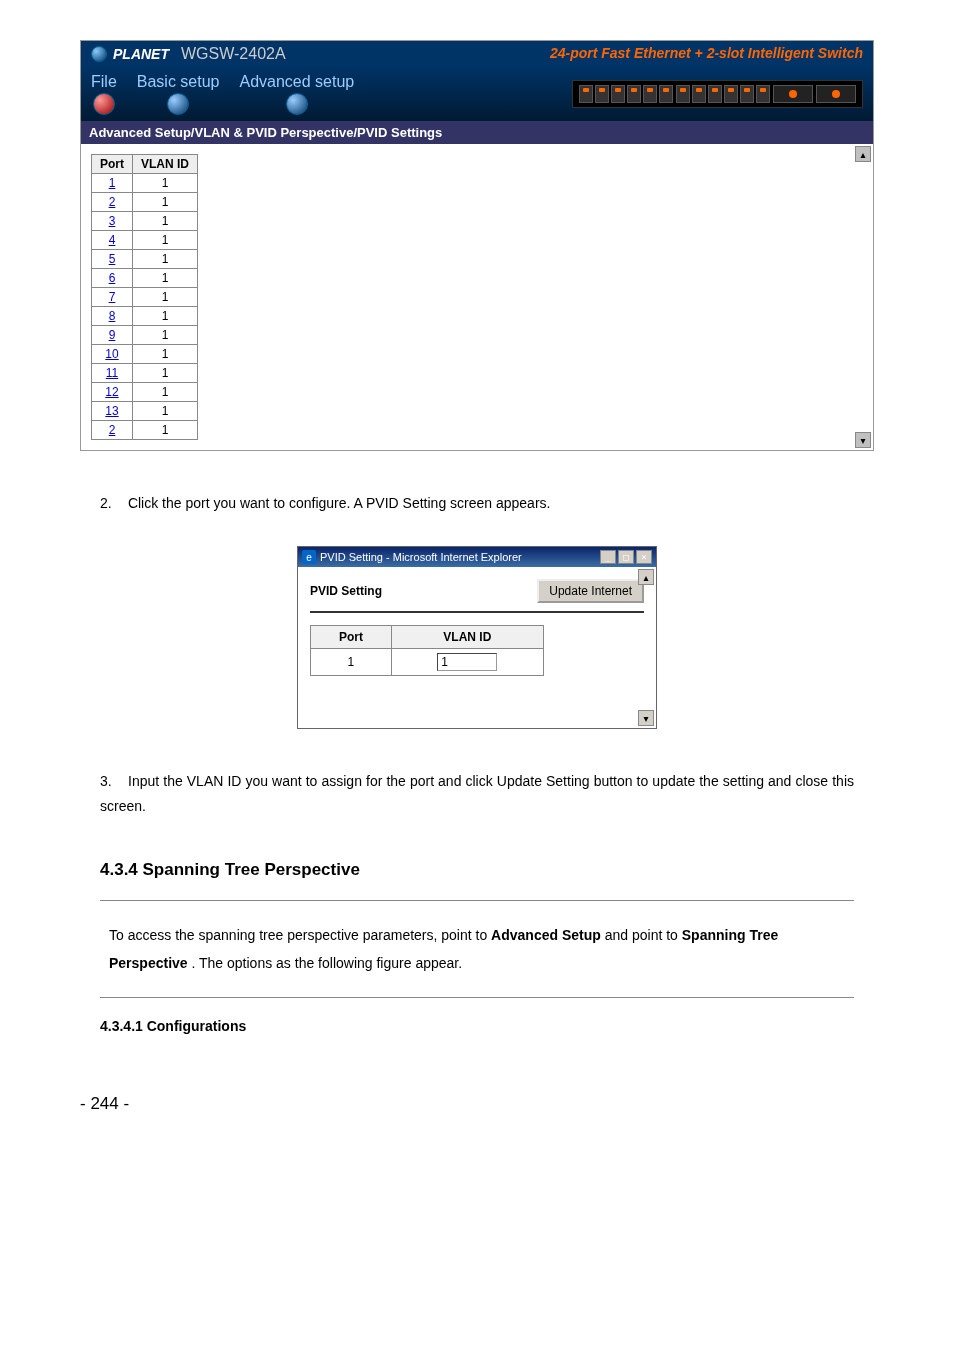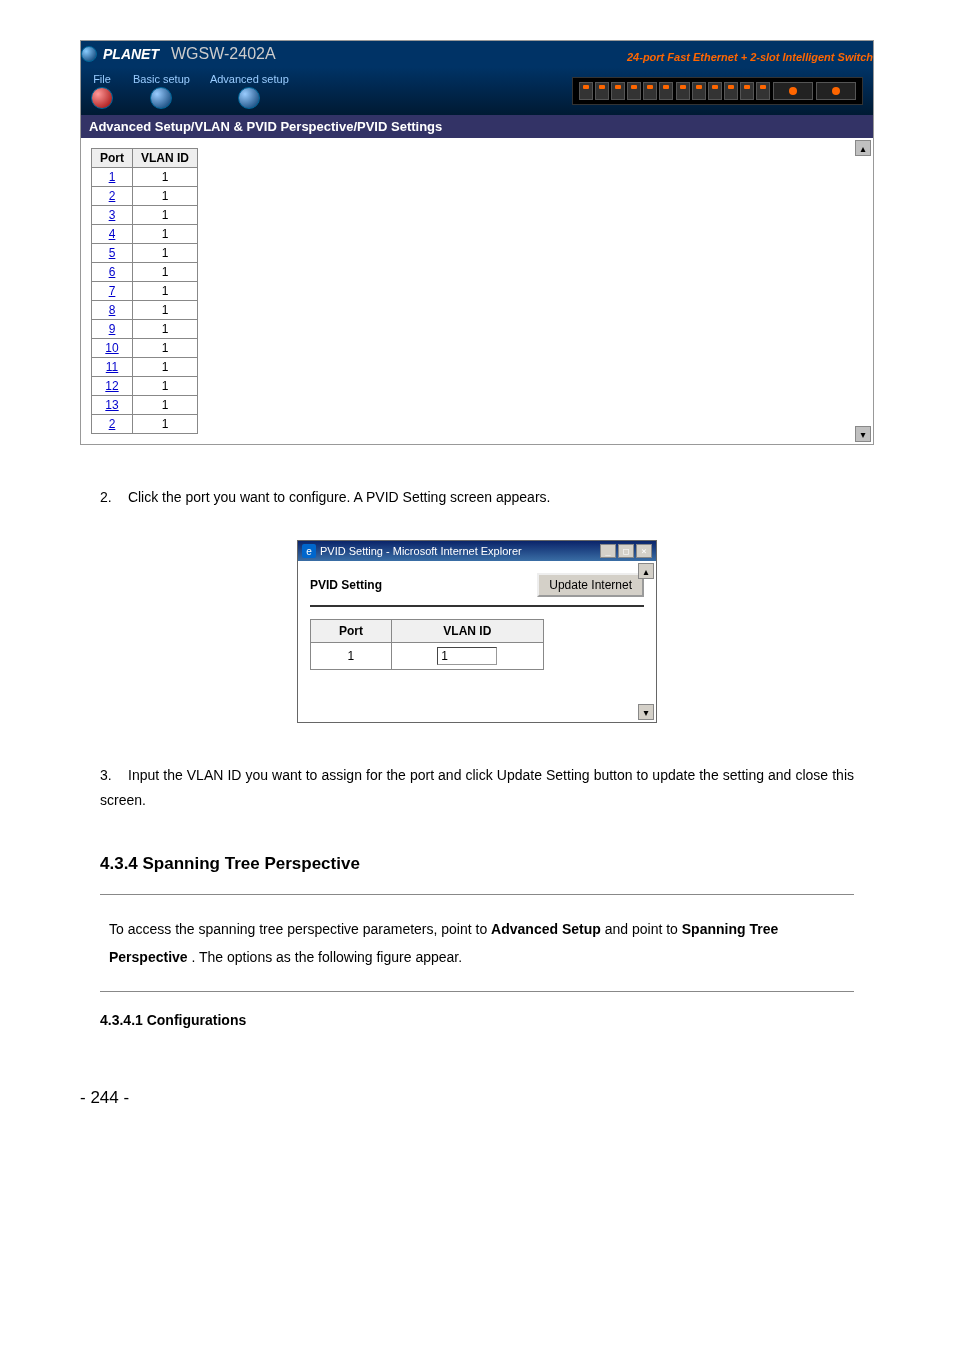"PLANET" .banner { align-items: flex-end -> flex-start; padding: 4px 0 -> 4px 10px }
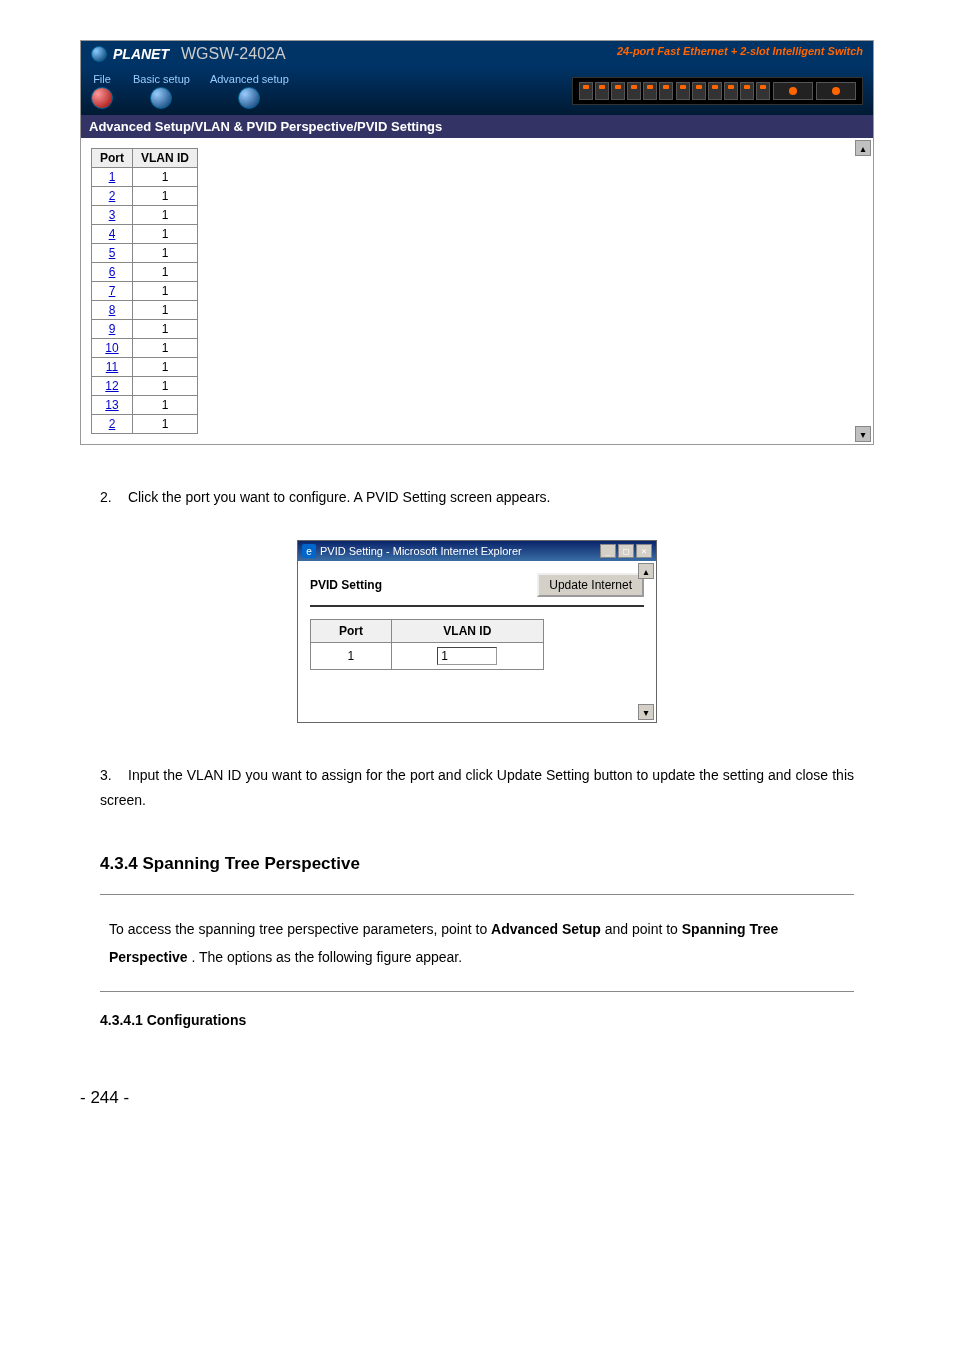"24-port Fast Ethernet + 2-slot" .banner-right { font-size: 11px -> 14px }
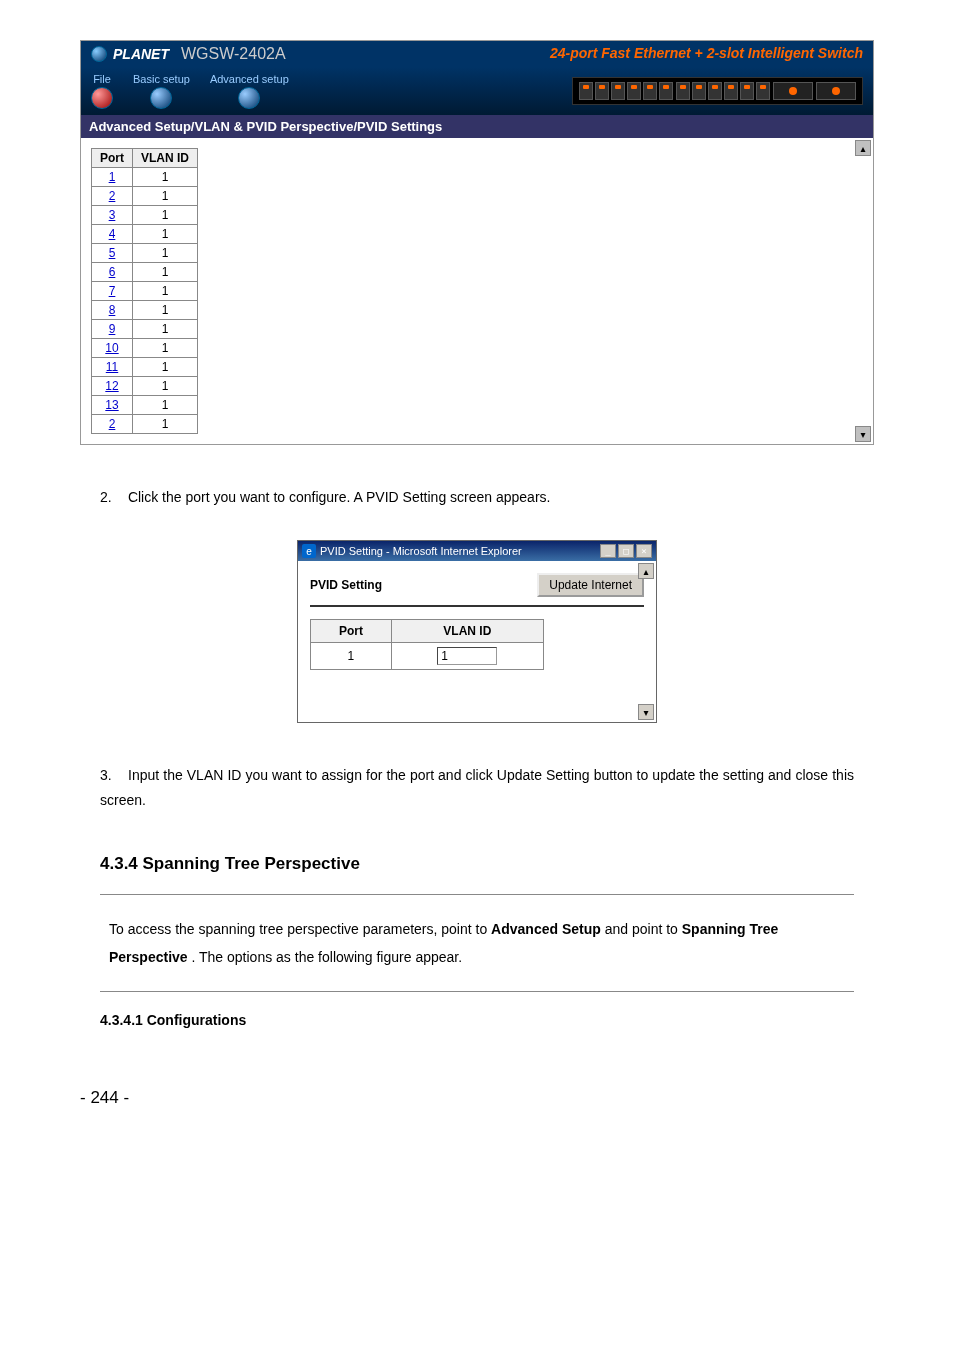"File" .menu-label { font-size: 11px -> 16px }
